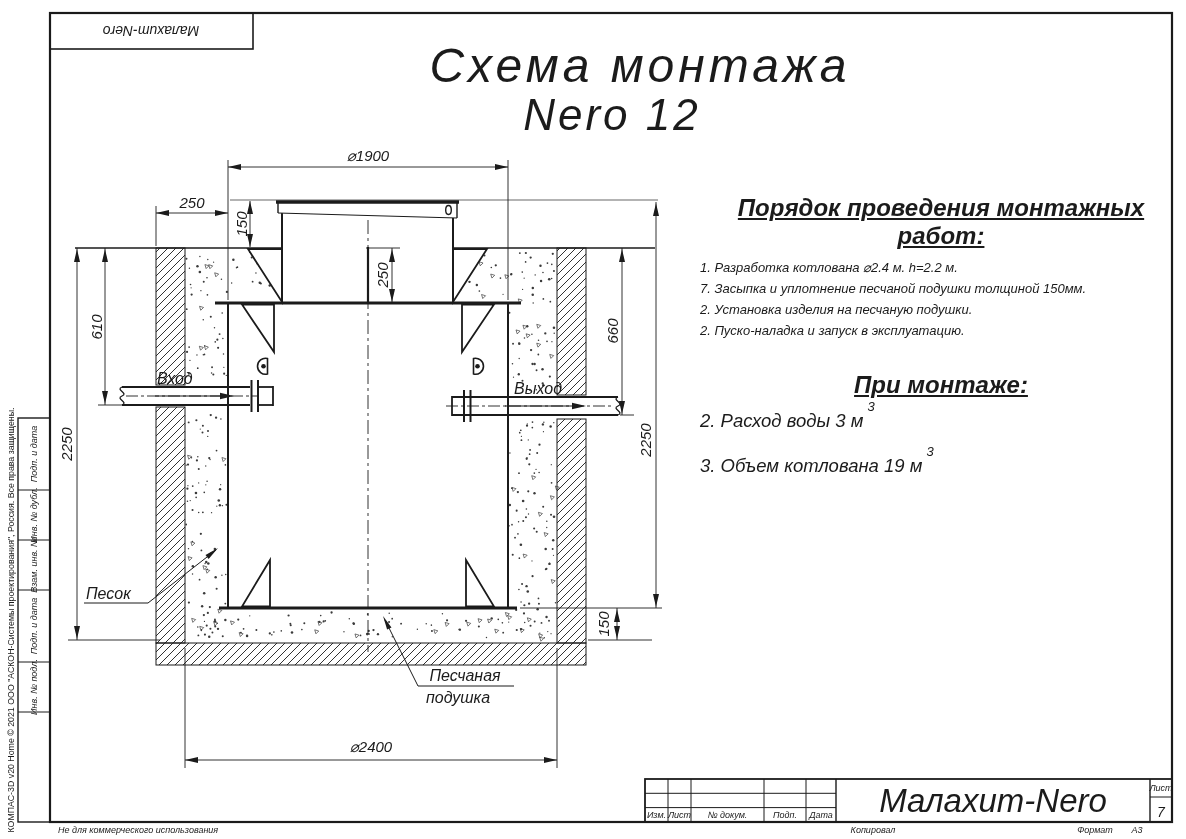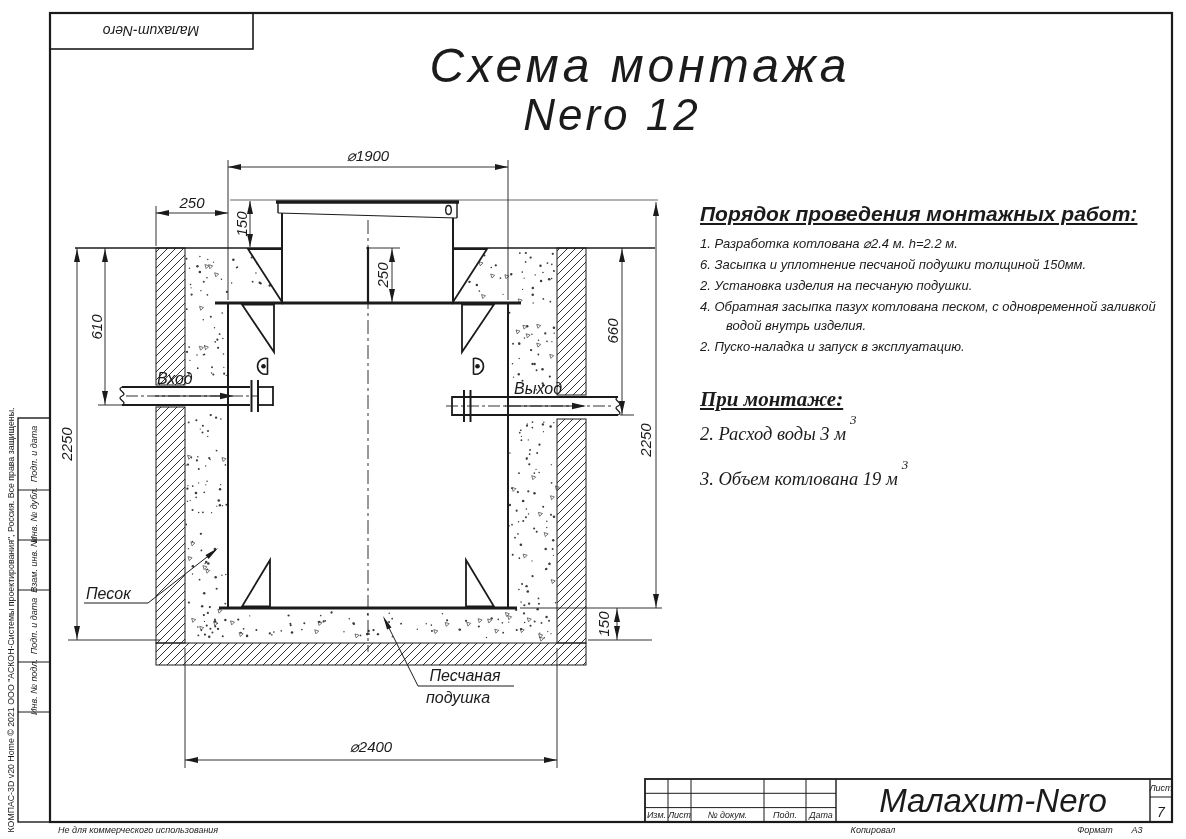"Порядок проведения монтажных работ:" #instructions h3 { font-size: 21px -> 24px; margin: 16px 0 9px 0 -> 8px 0 9px 0; text-align: none -> center }
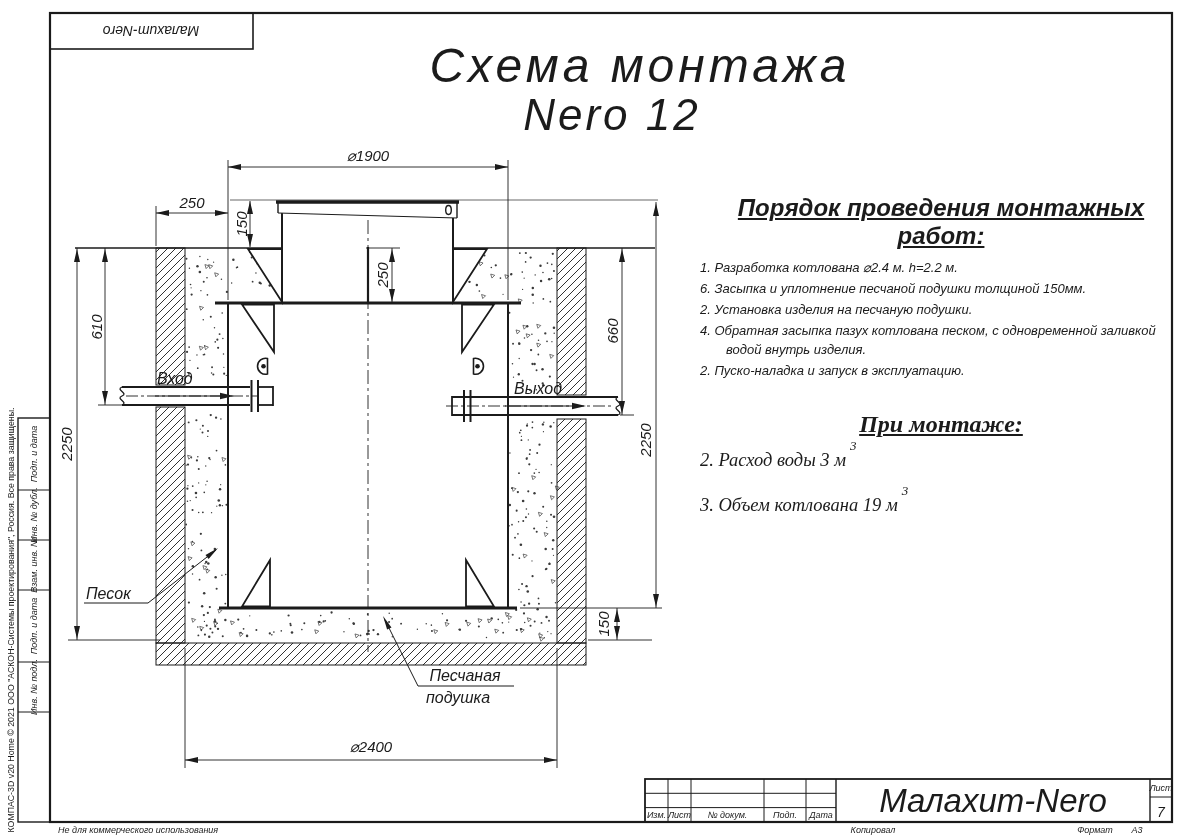"6. Засыпка и уплотнение песчаной" div.itm { text: 6 -> 7 }
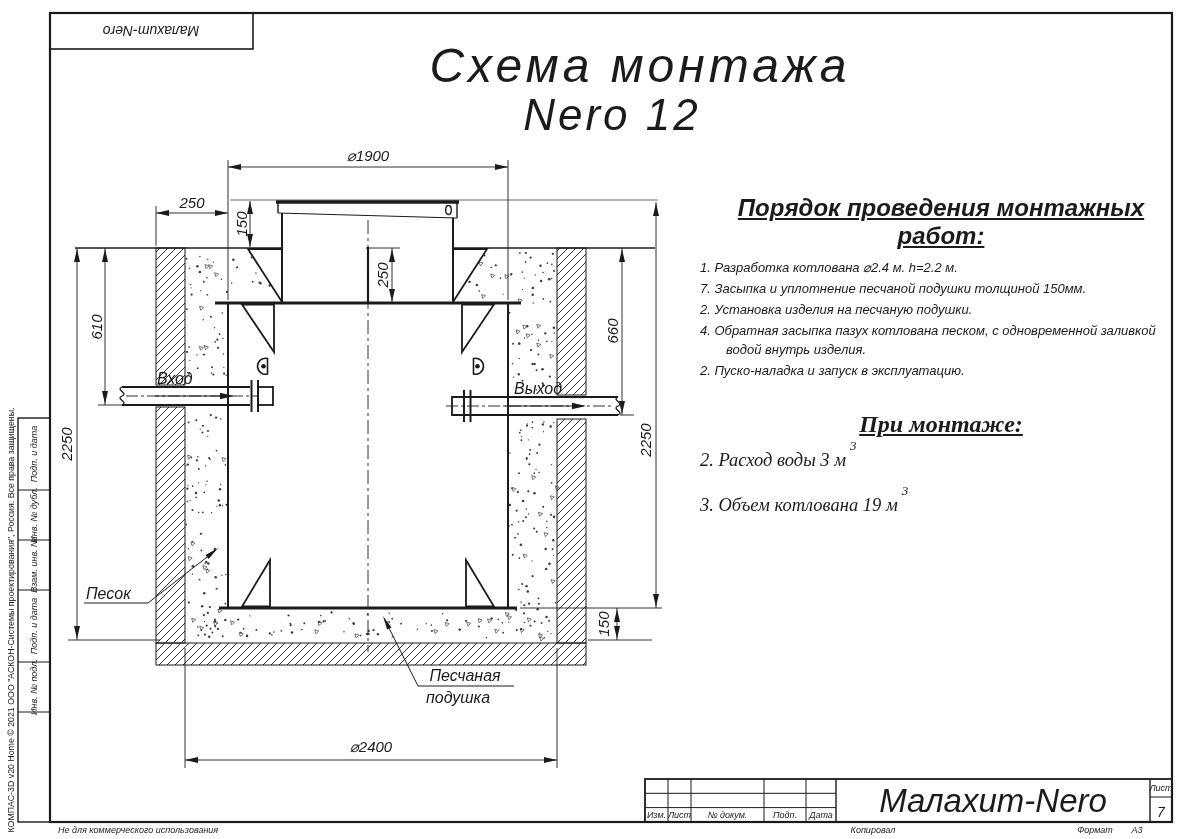"4. Обратная засыпка пазух котлована" div.itm { html: <div>4. Обратная засыпка пазух котлована песком, с одновременной заливкой водой внутрь изделия.</div> -> none }
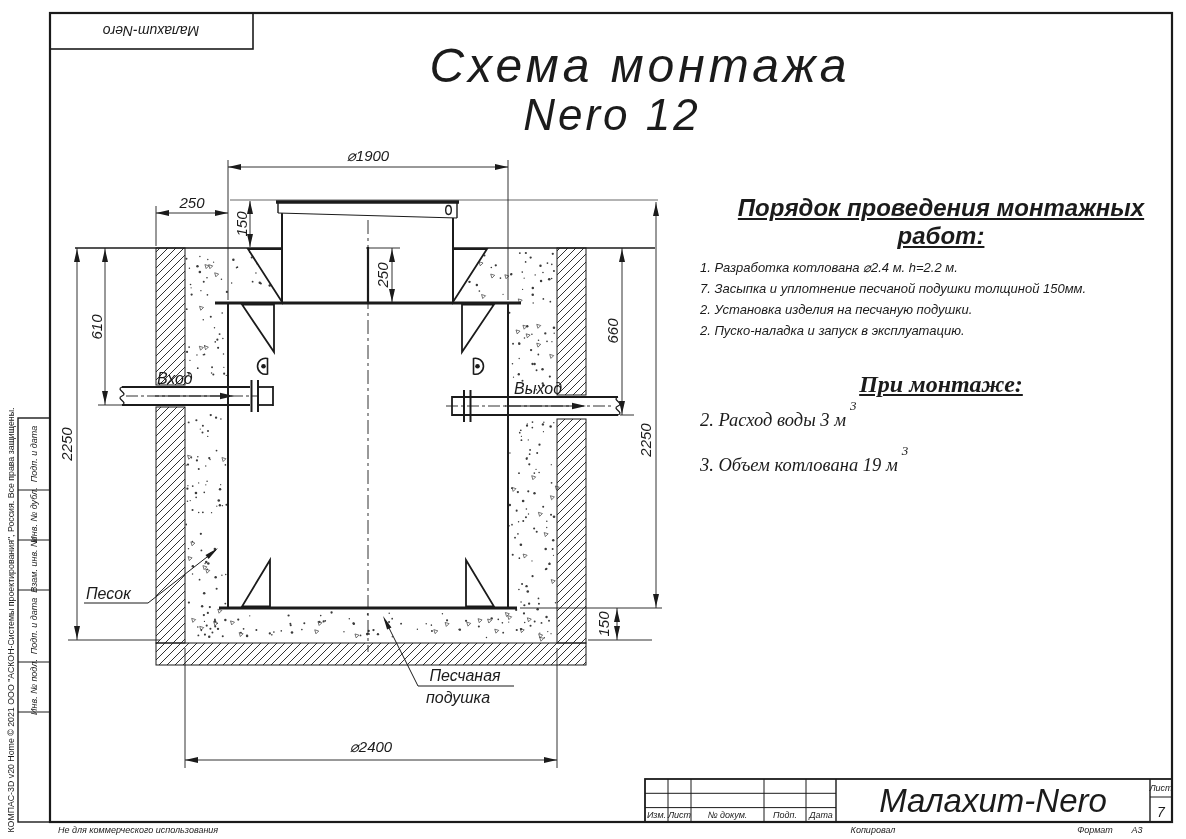"При монтаже:" #montage { font-family: Liberation Serif, serif -> none }
